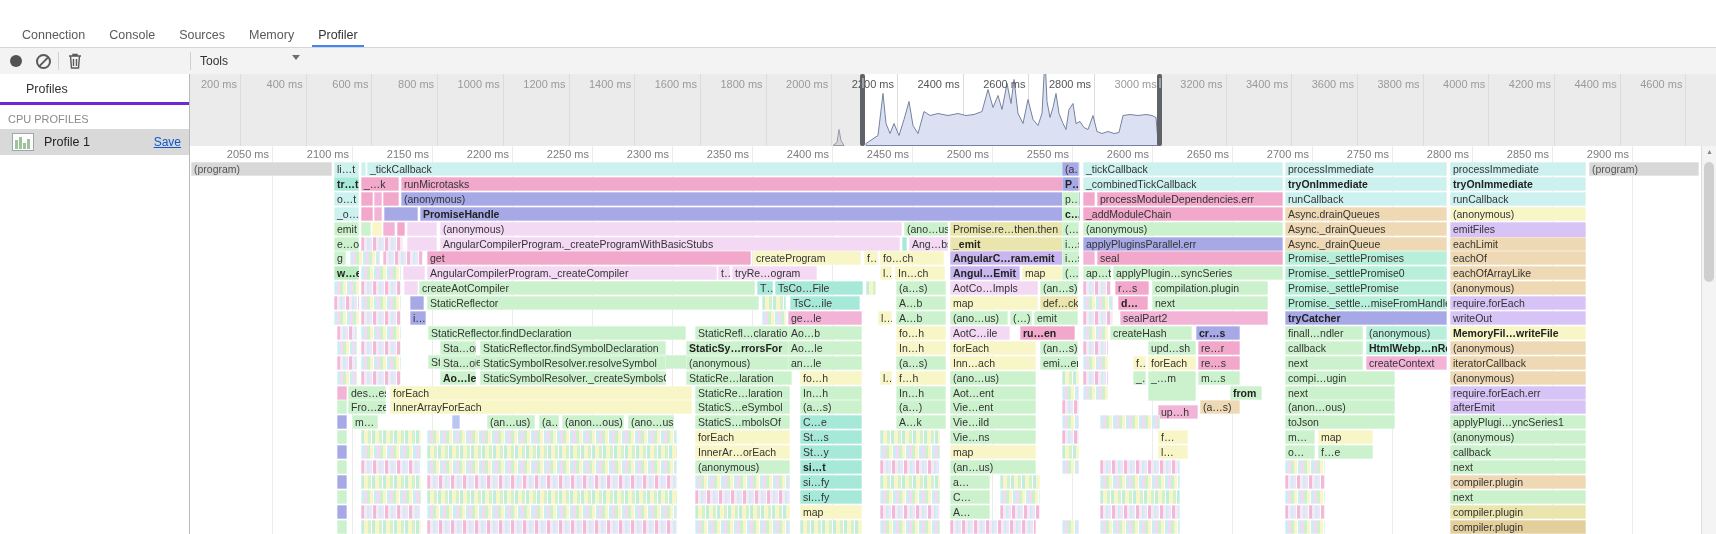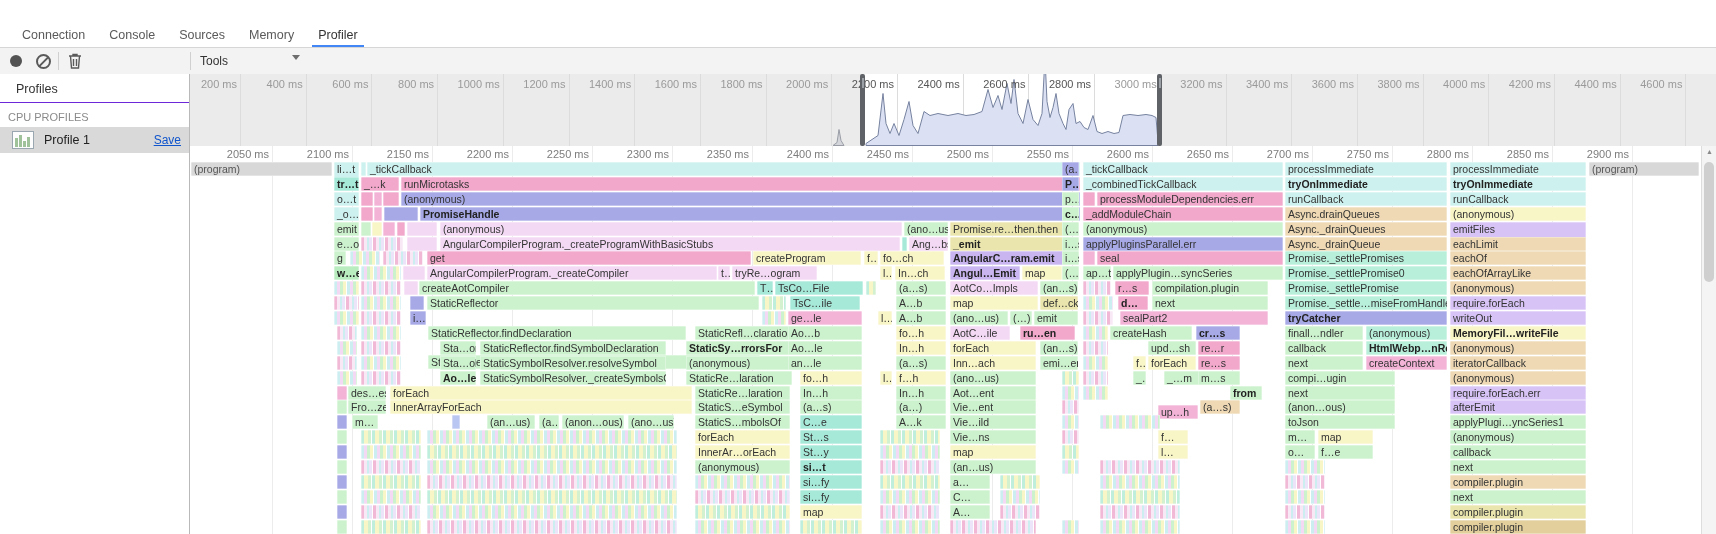"Profiles" #sb-header { border-bottom: 1px solid #6d28d9 -> 3px solid #6d28d9; padding: 8px 0 6px 16px -> 8px 0 6px 26px }
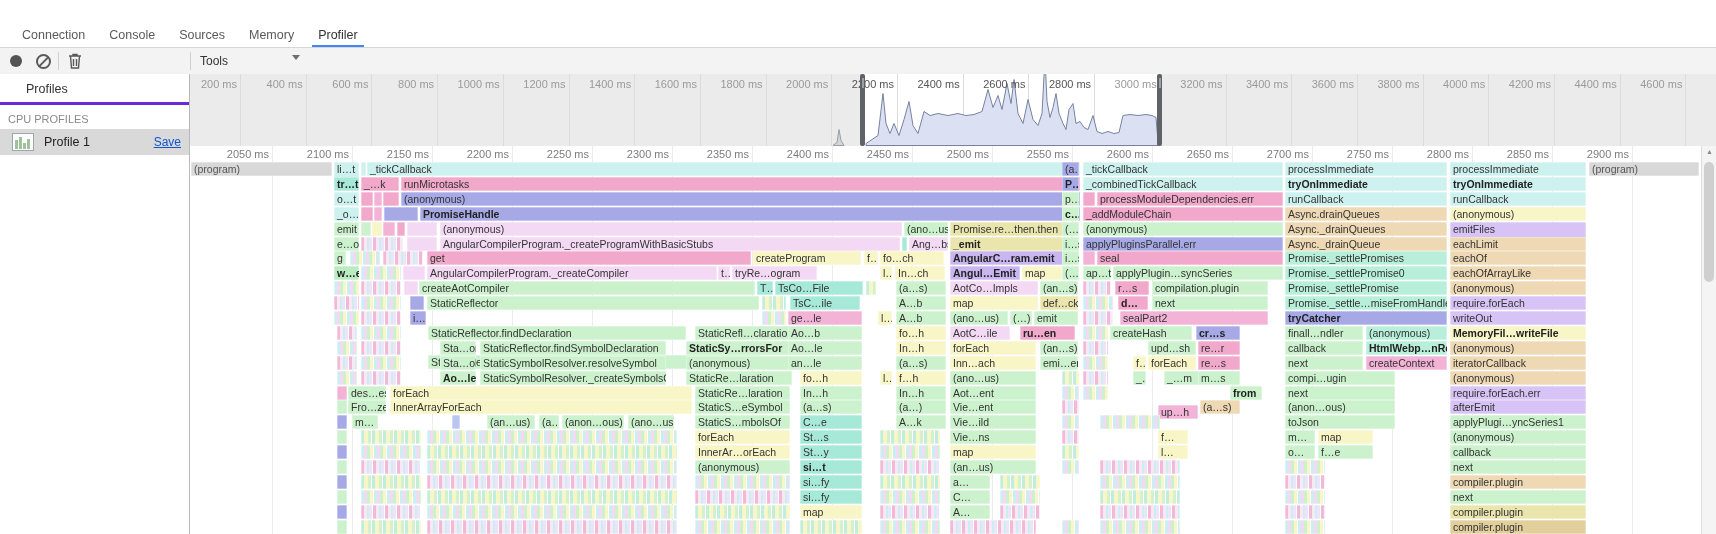"_…m" div.blk { height: 14px -> 30px; margin-left: 16px -> none }
